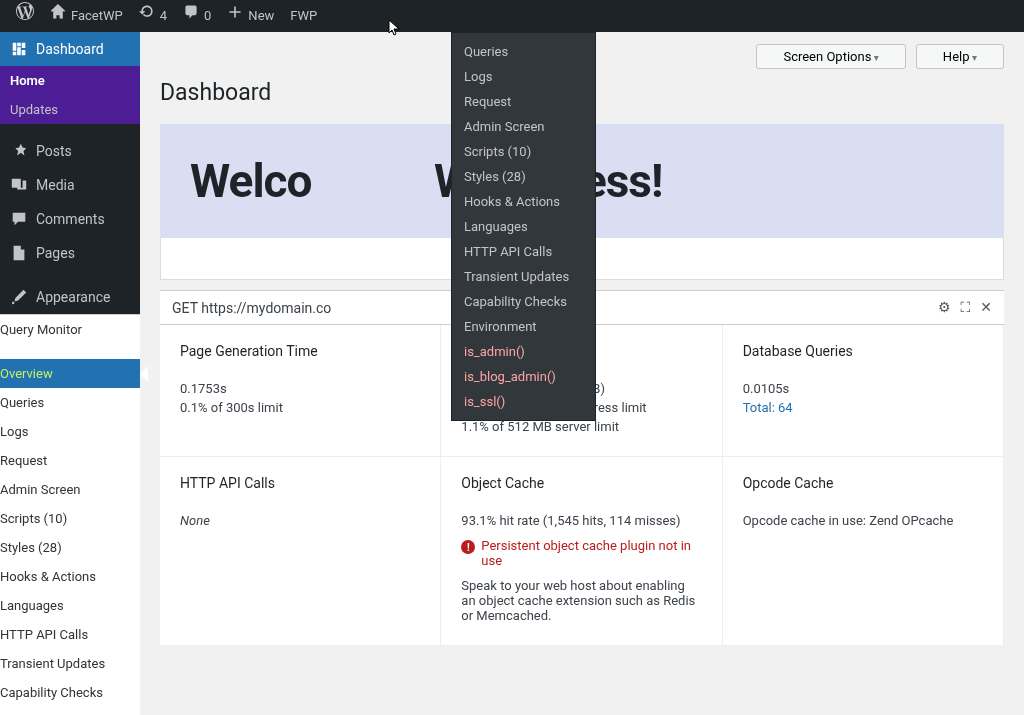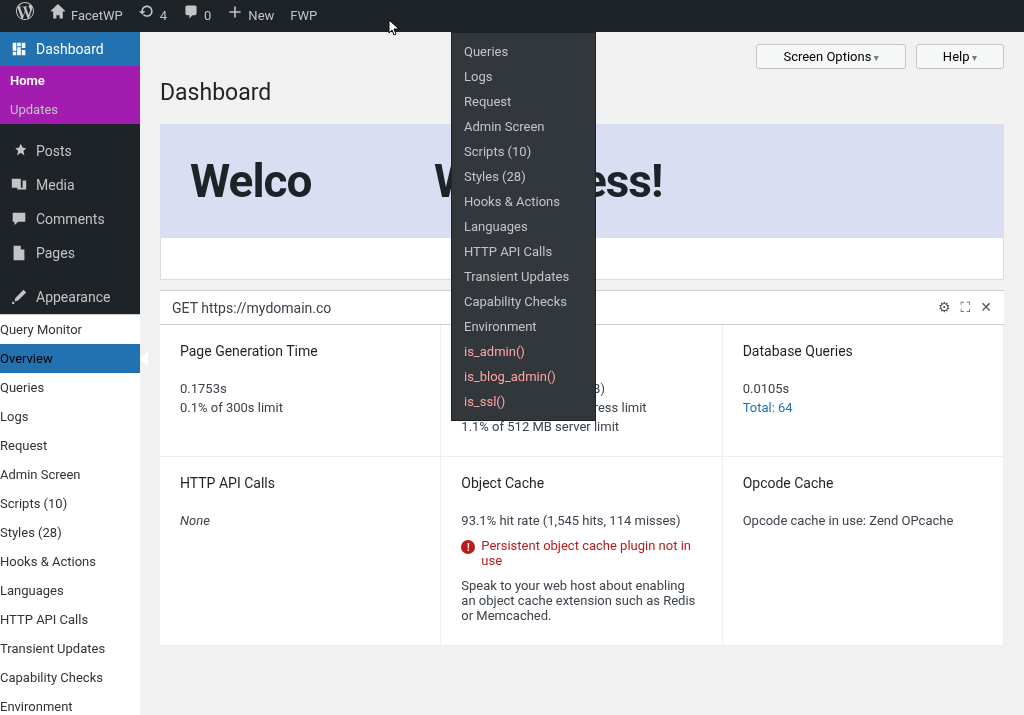"Home" .sidebar .submenu { background: #a21caf -> #4c1d95 }
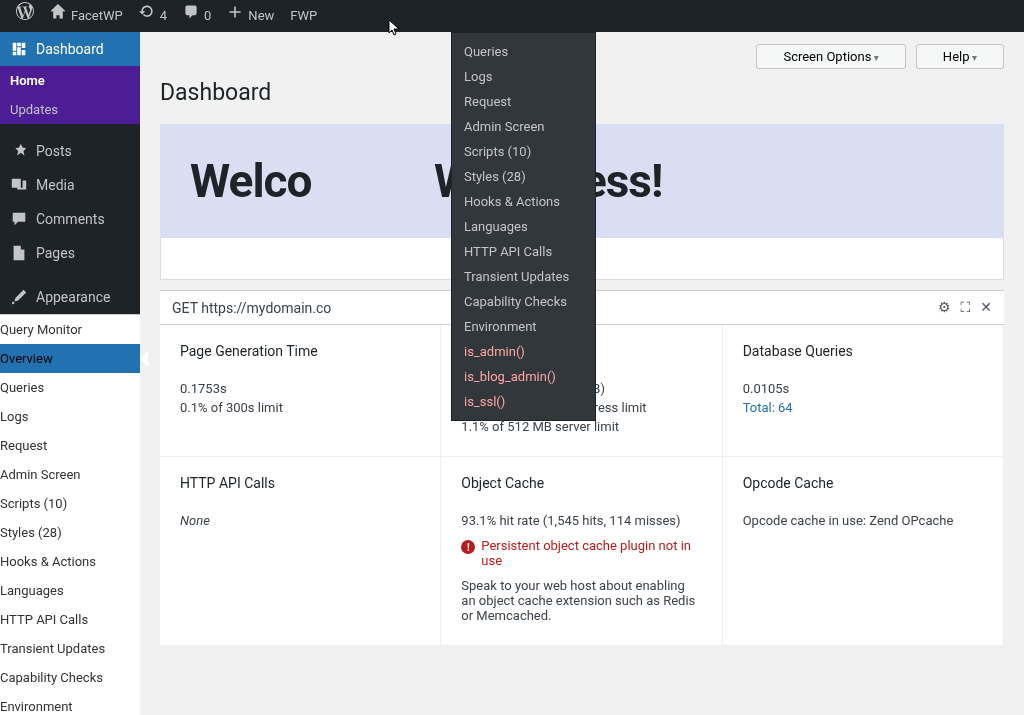"Overview" .qm-sidebar .qm-item.overview { color: #000000 -> #bef264; margin-top: none -> 15px }
